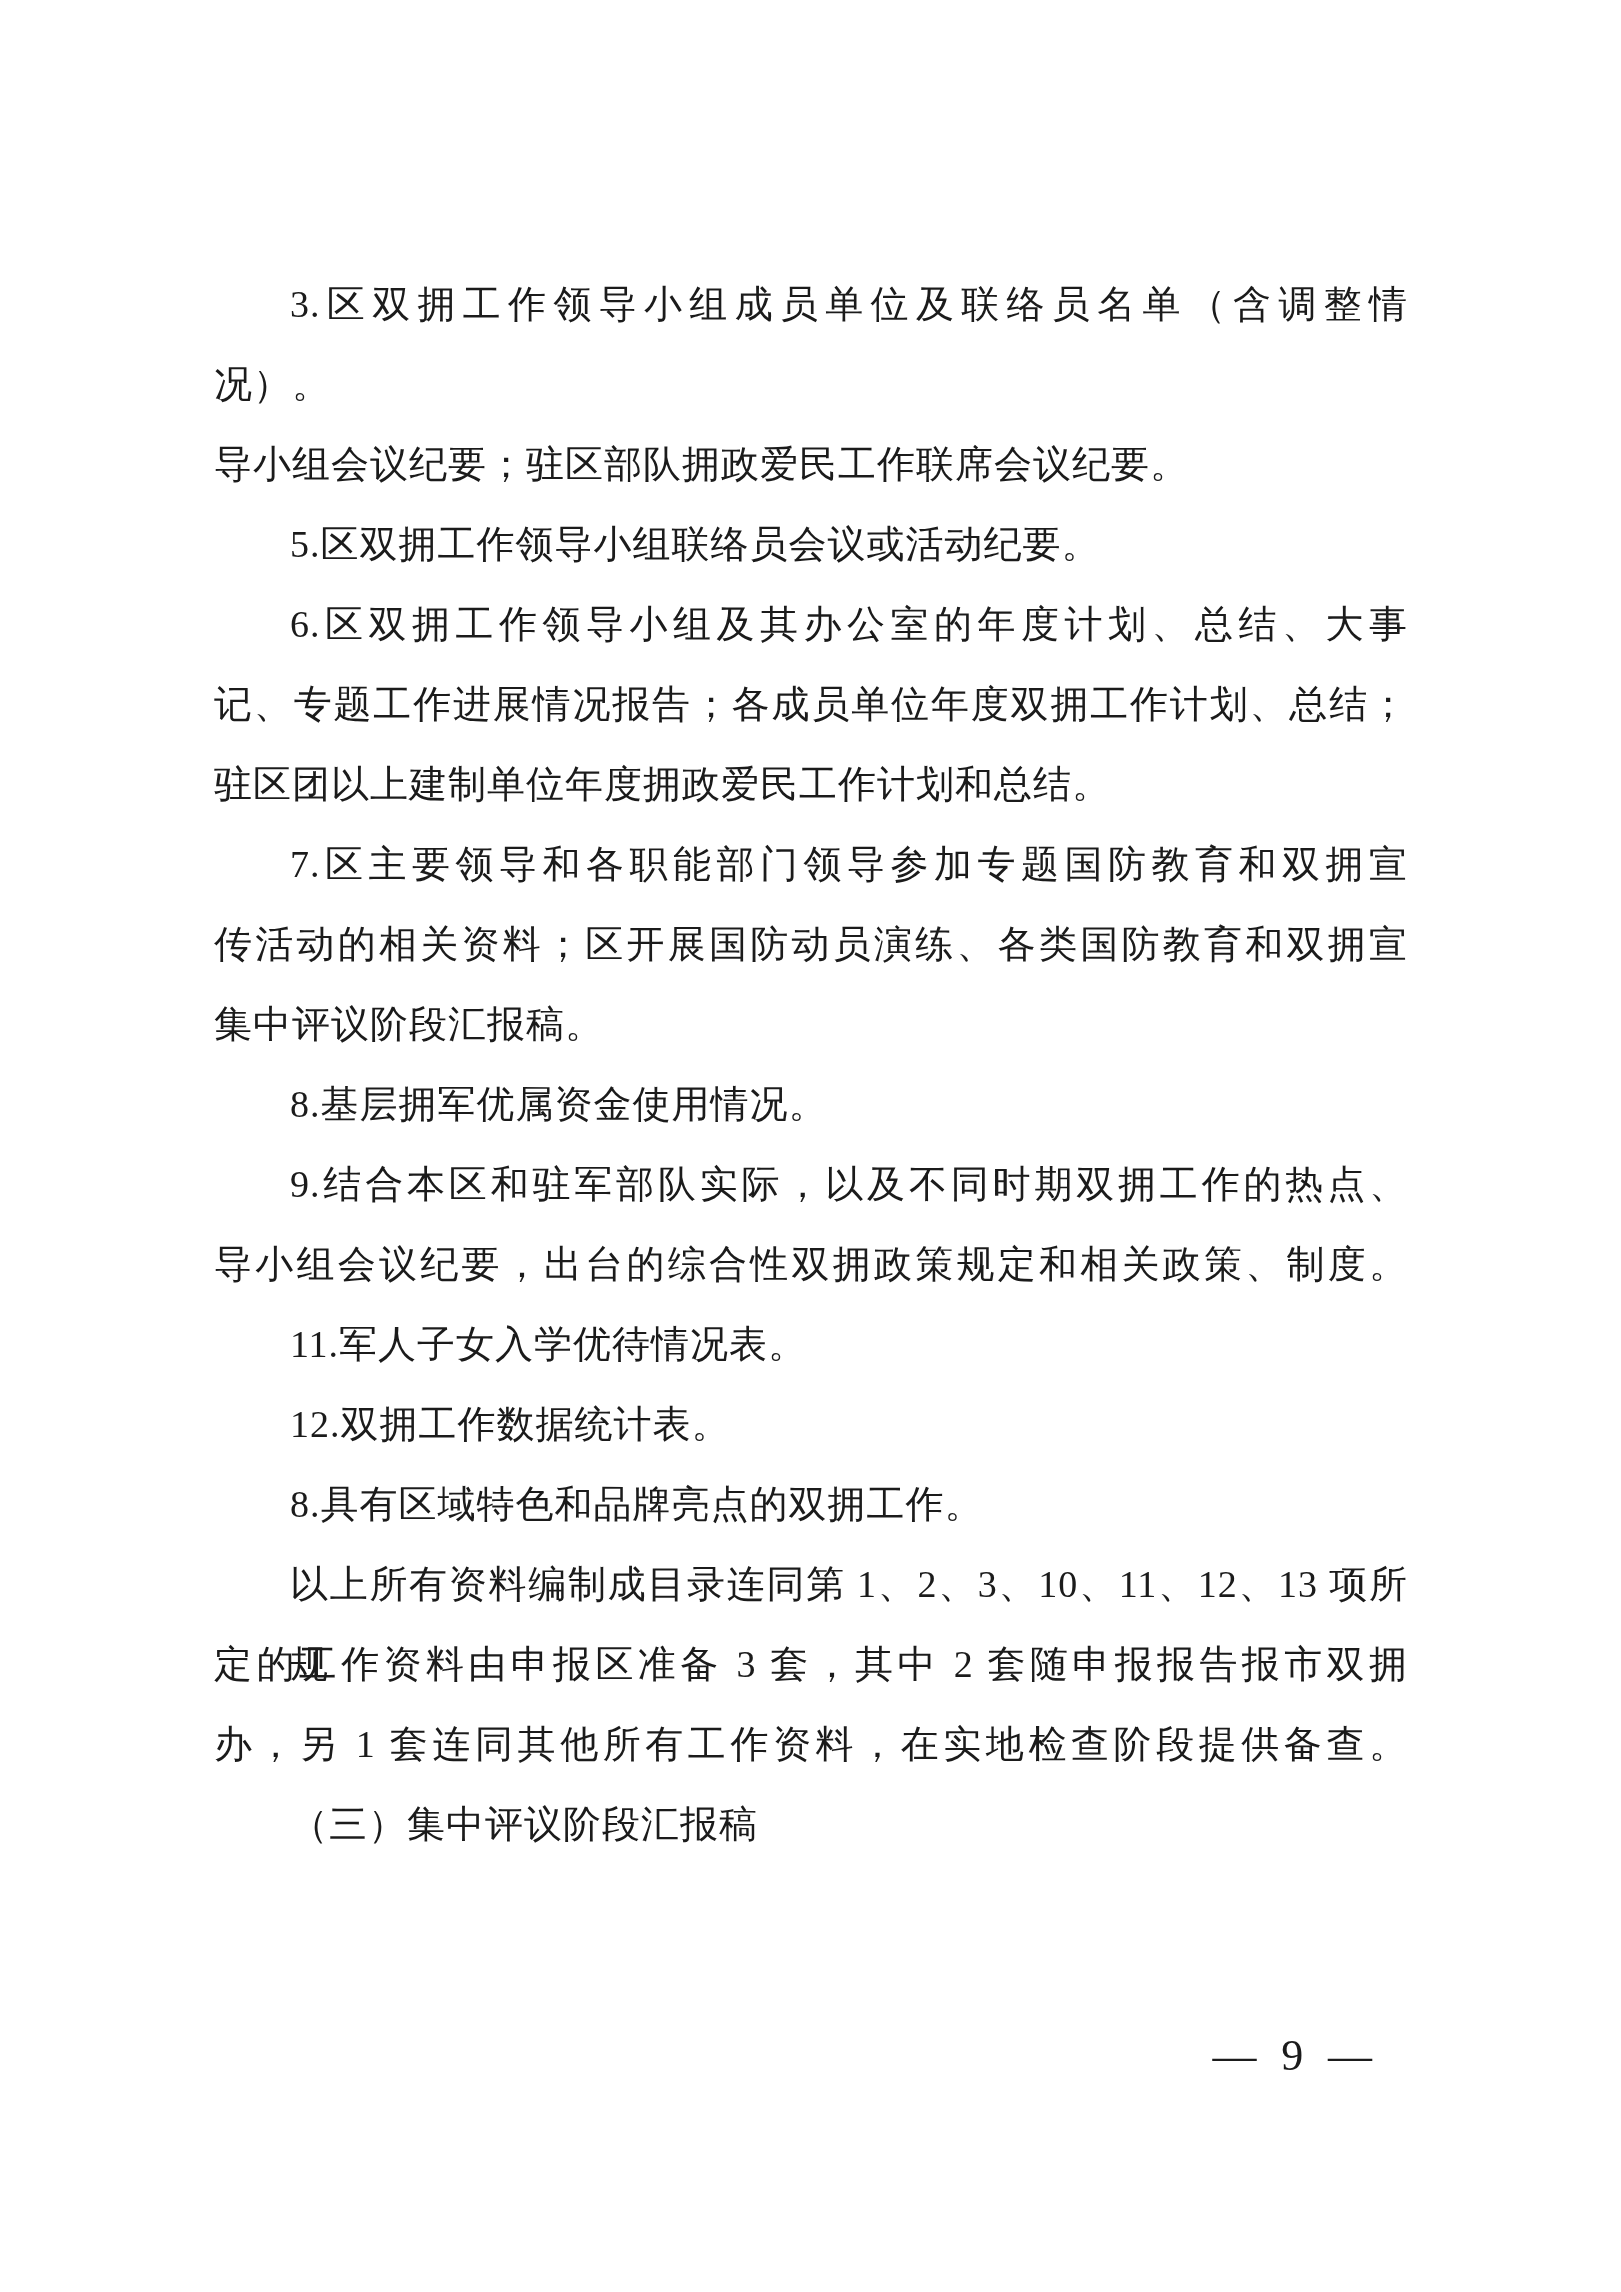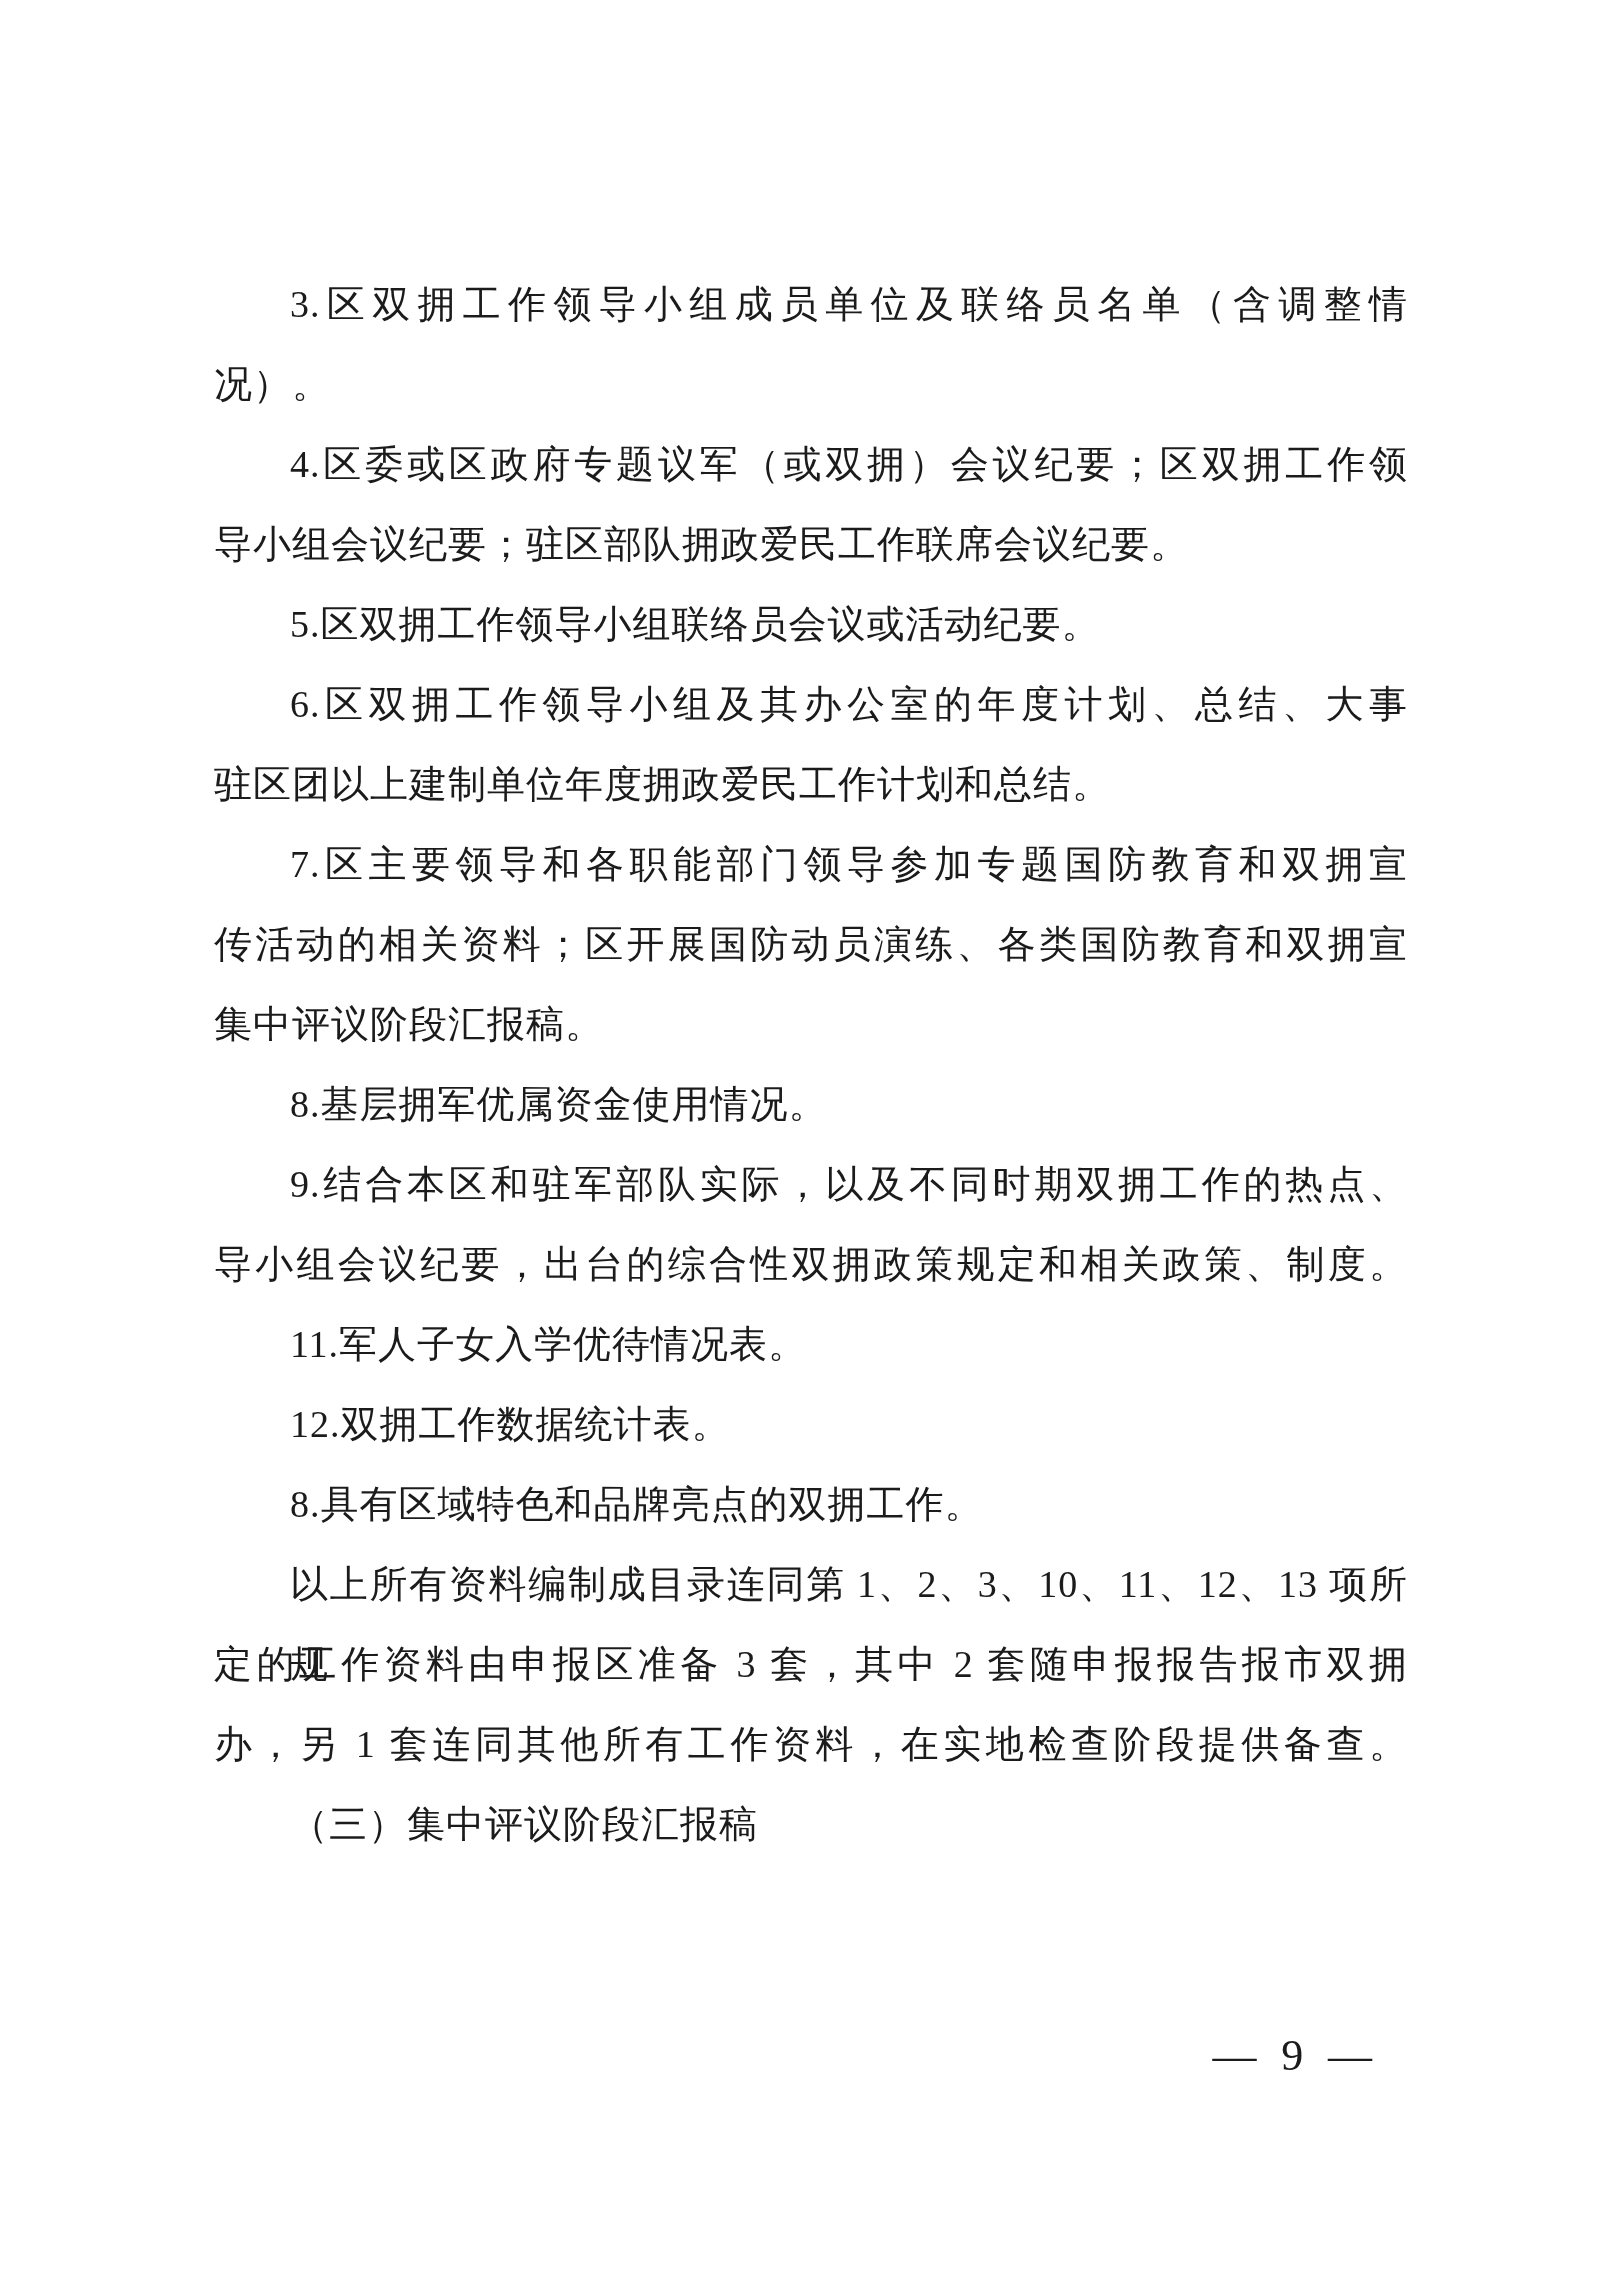"4.区委或区政府专题议军（或双拥）会议纪要；区双拥工作领" div.line { html: <div>4.区委或区政府专题议军（或双拥）会议纪要；区双拥工作领</div> -> none }
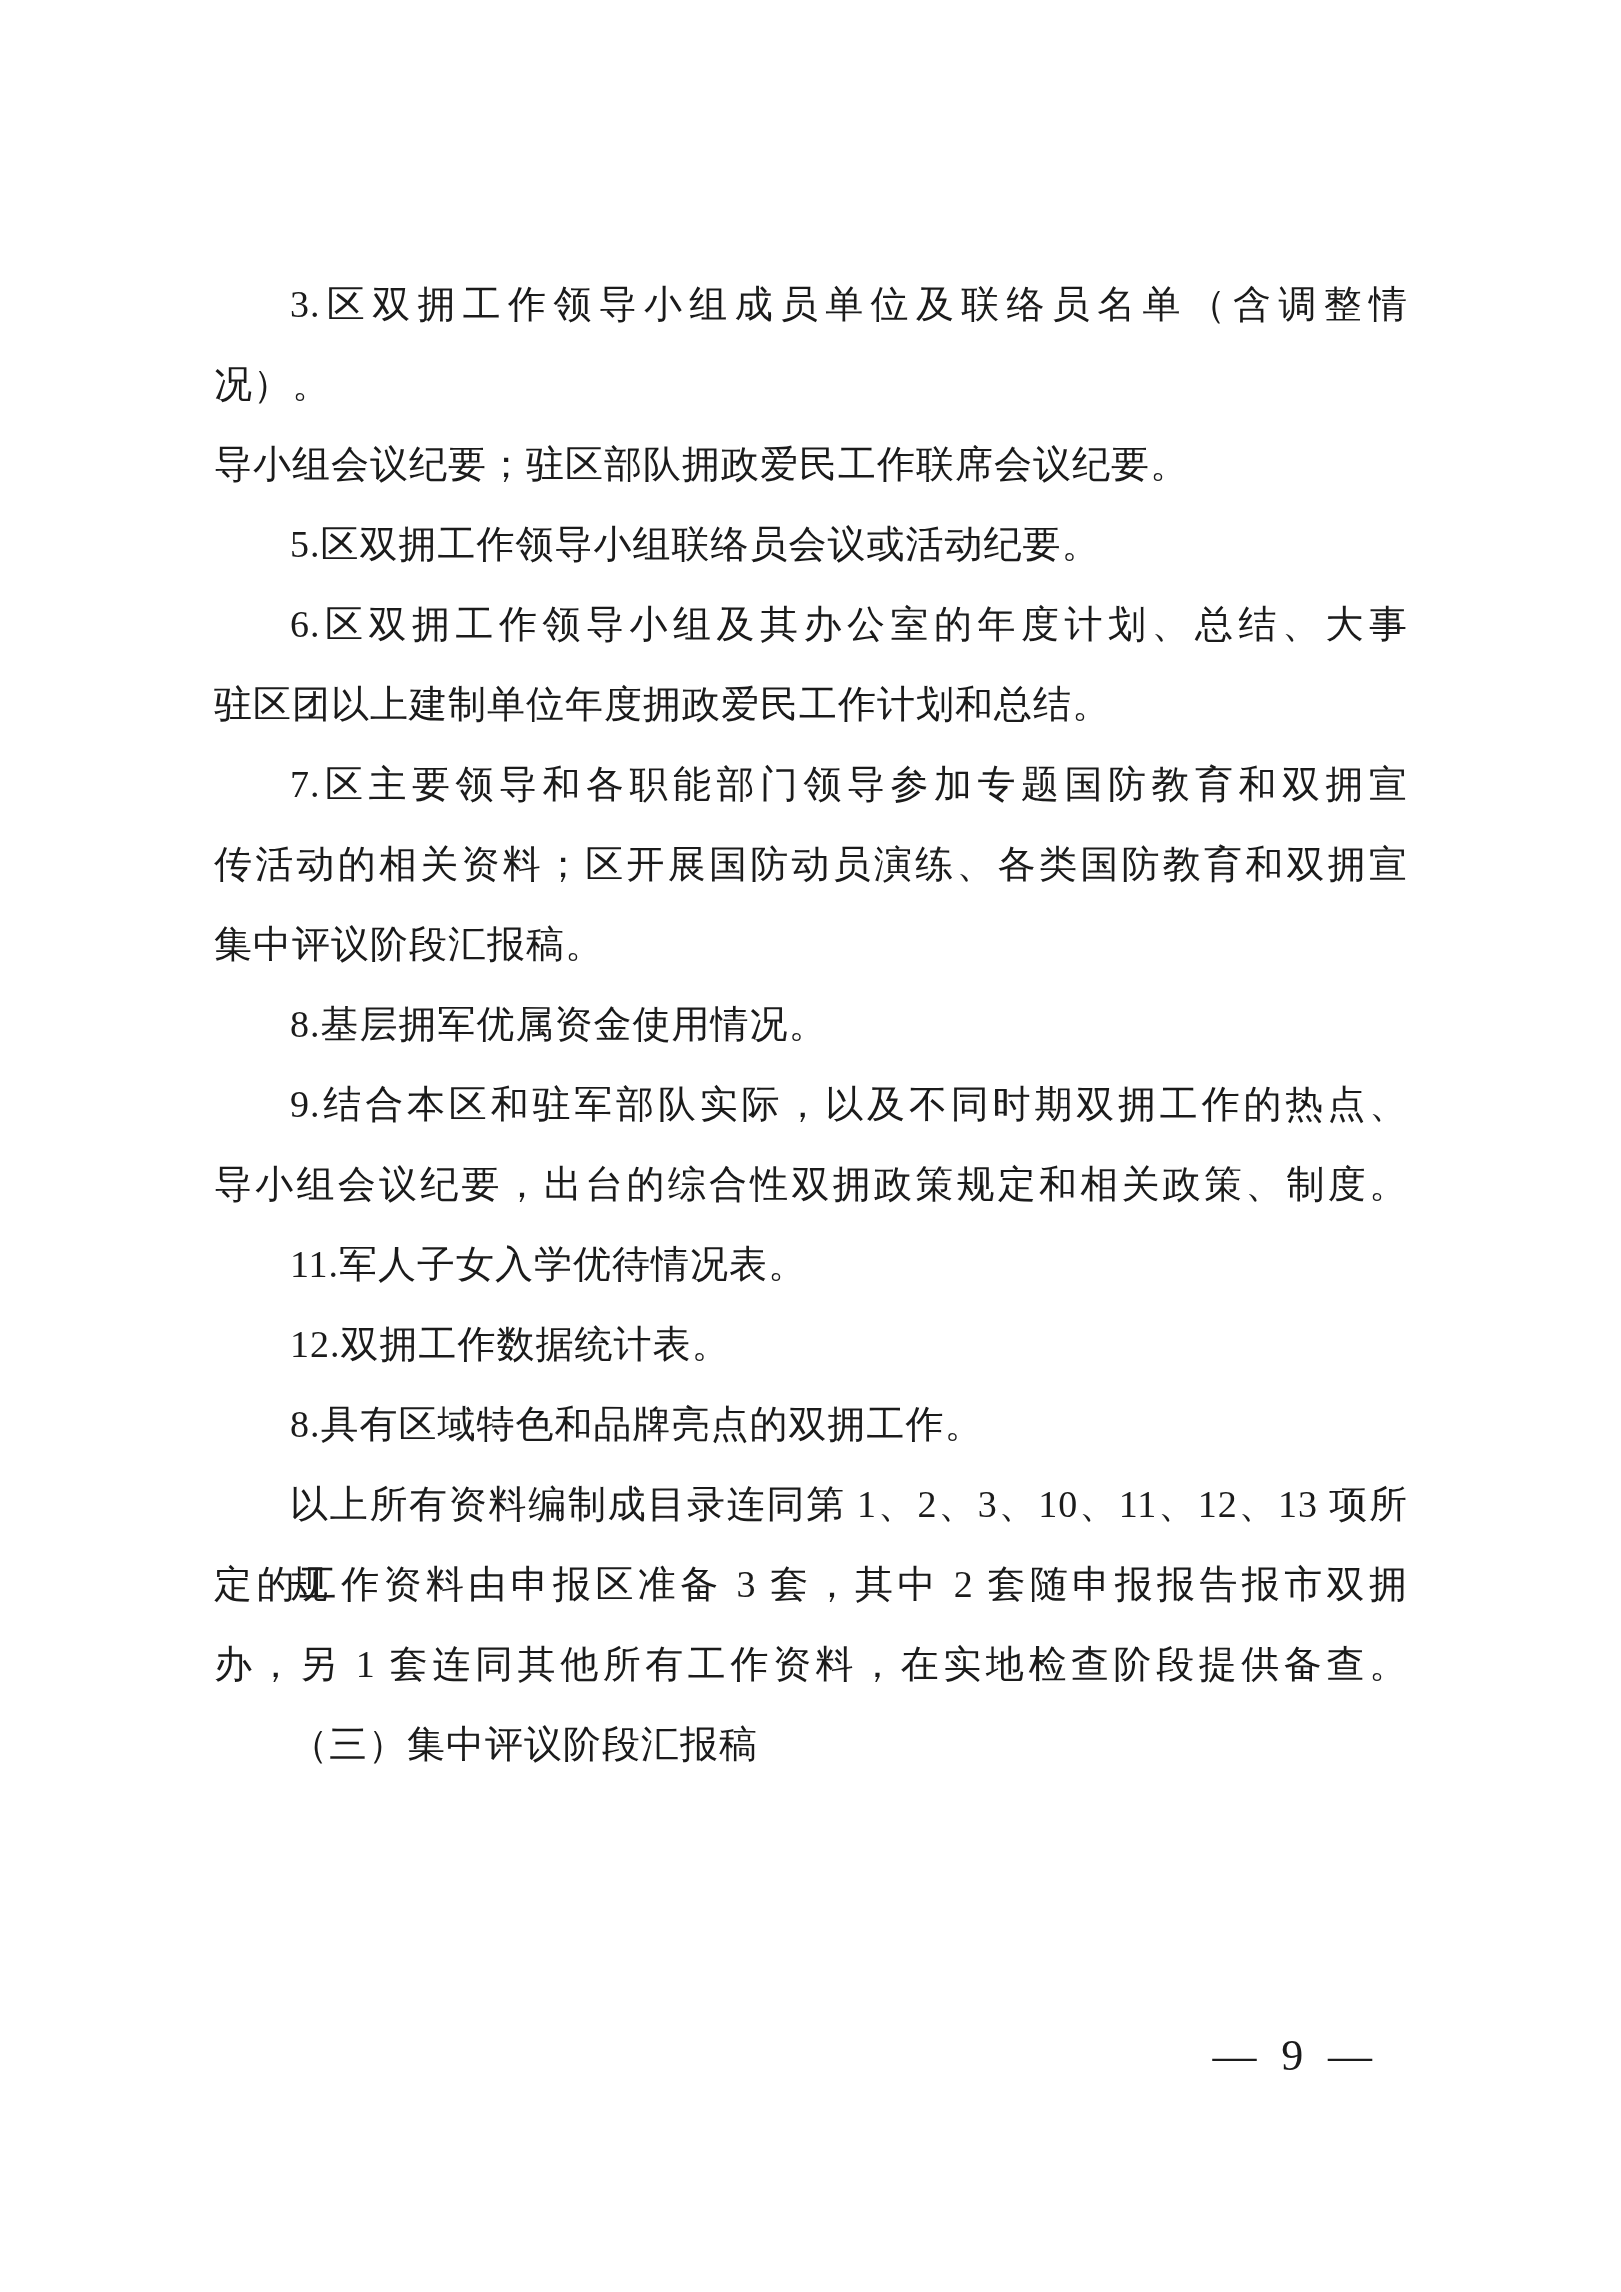"记、专题工作进展情况报告；各成员单位年度双拥工作计划、总结；" div.line { html: none -> <div>记、专题工作进展情况报告；各成员单位年度双拥工作计划、总结；</div> }
